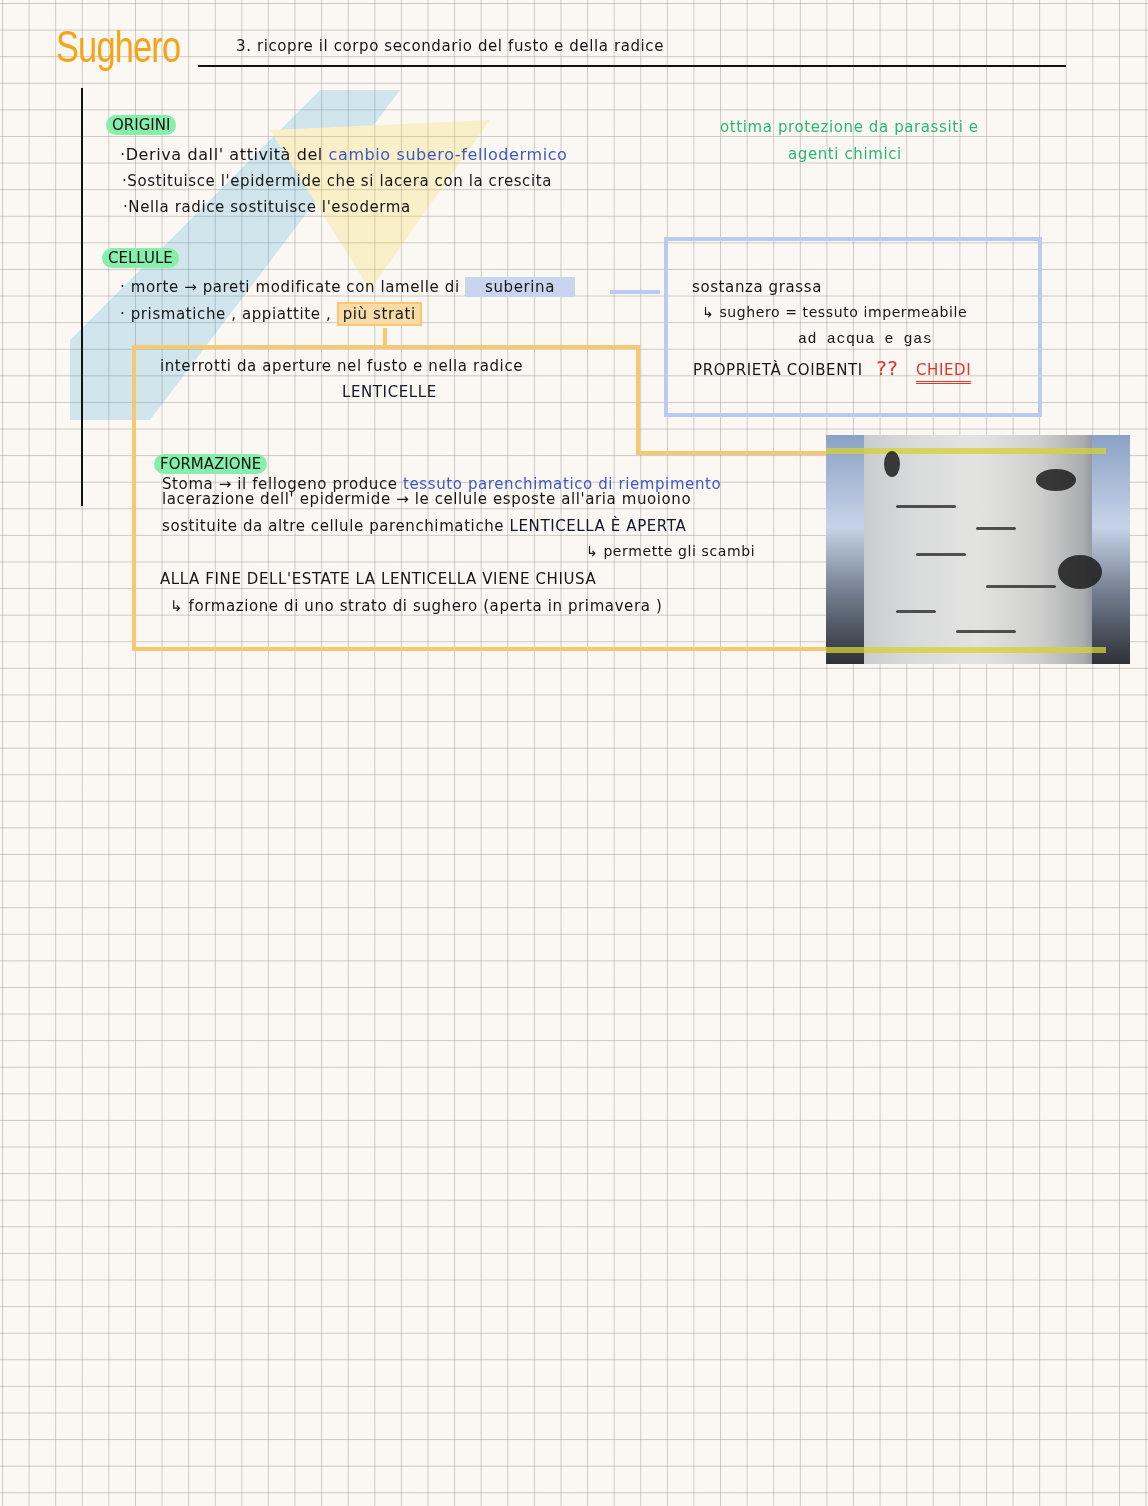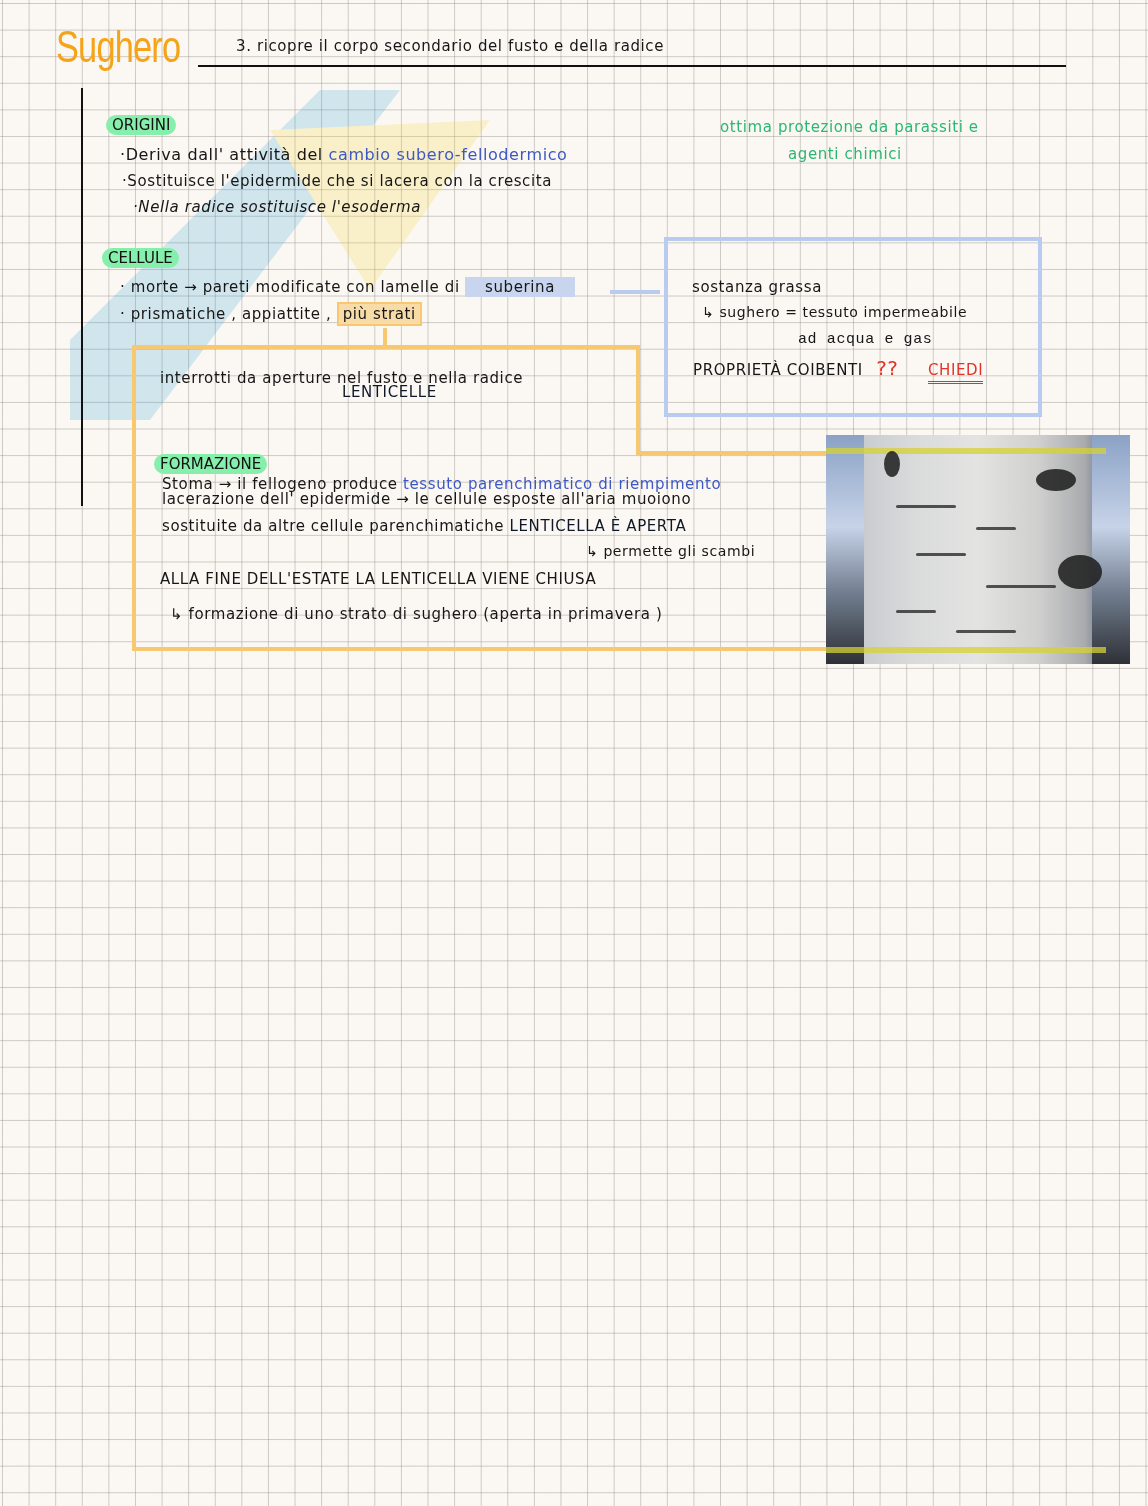"·Nella radice sostituisce l'esoderma" div.abs { font-style: italic -> none; left: 133px -> 123px }
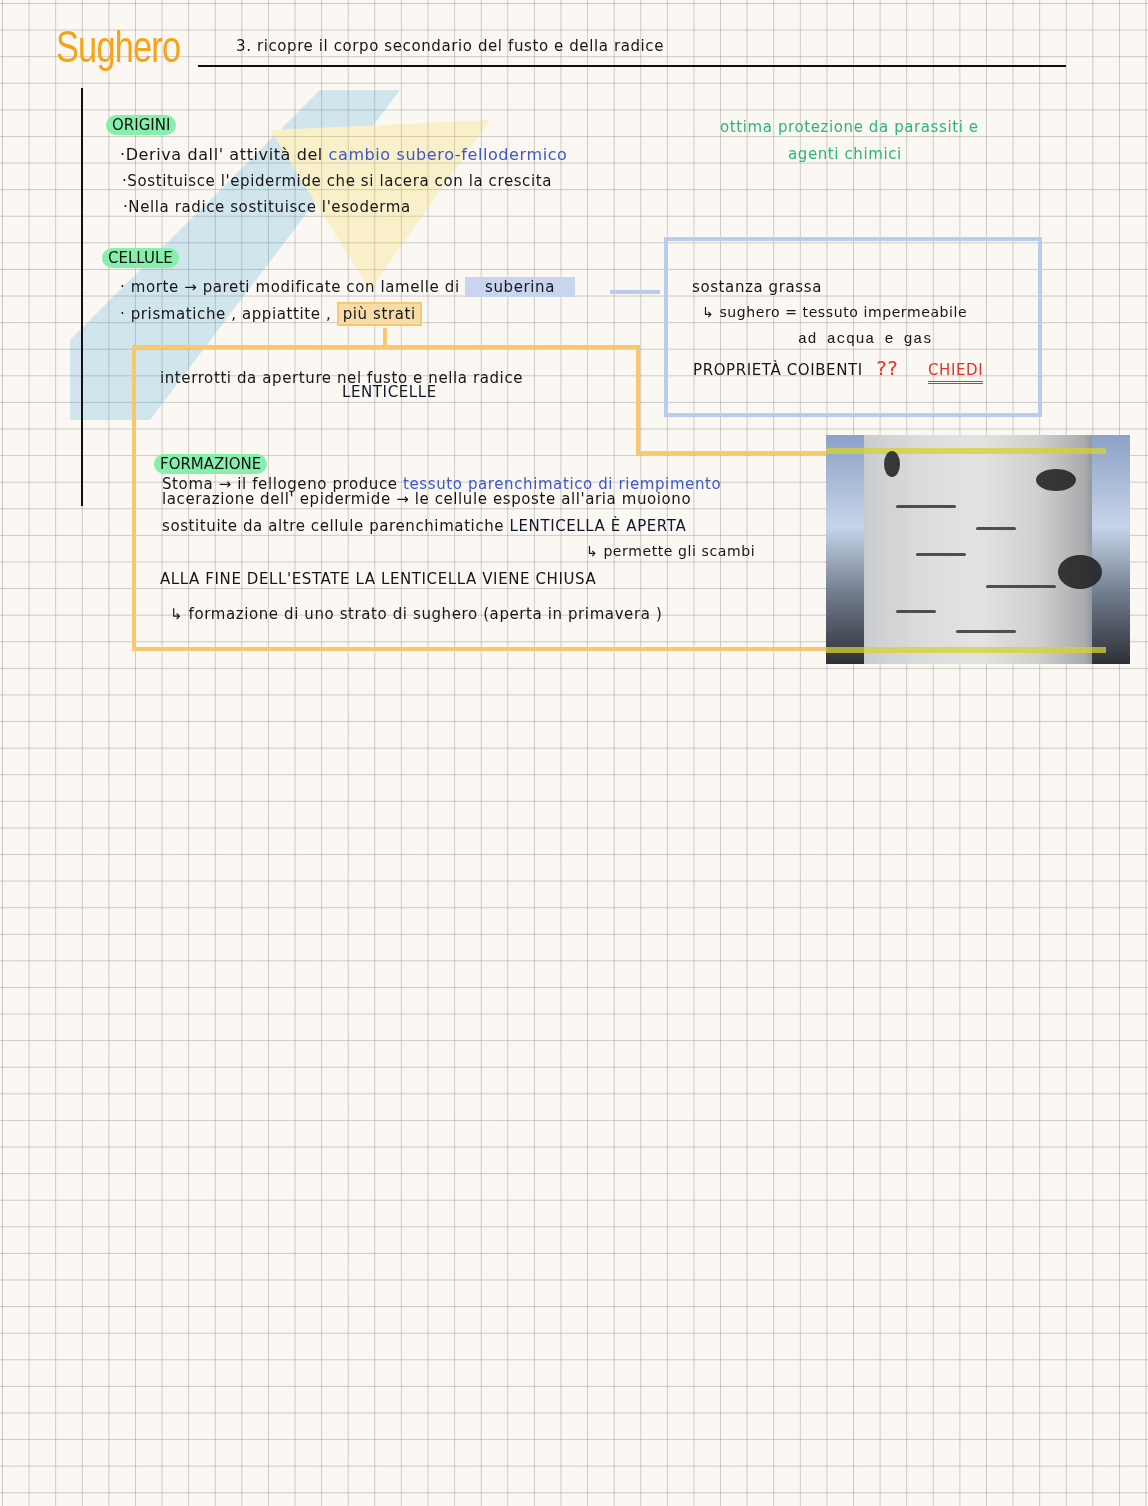"interrotti da aperture nel fusto" div.abs { margin-top: 12px -> none }
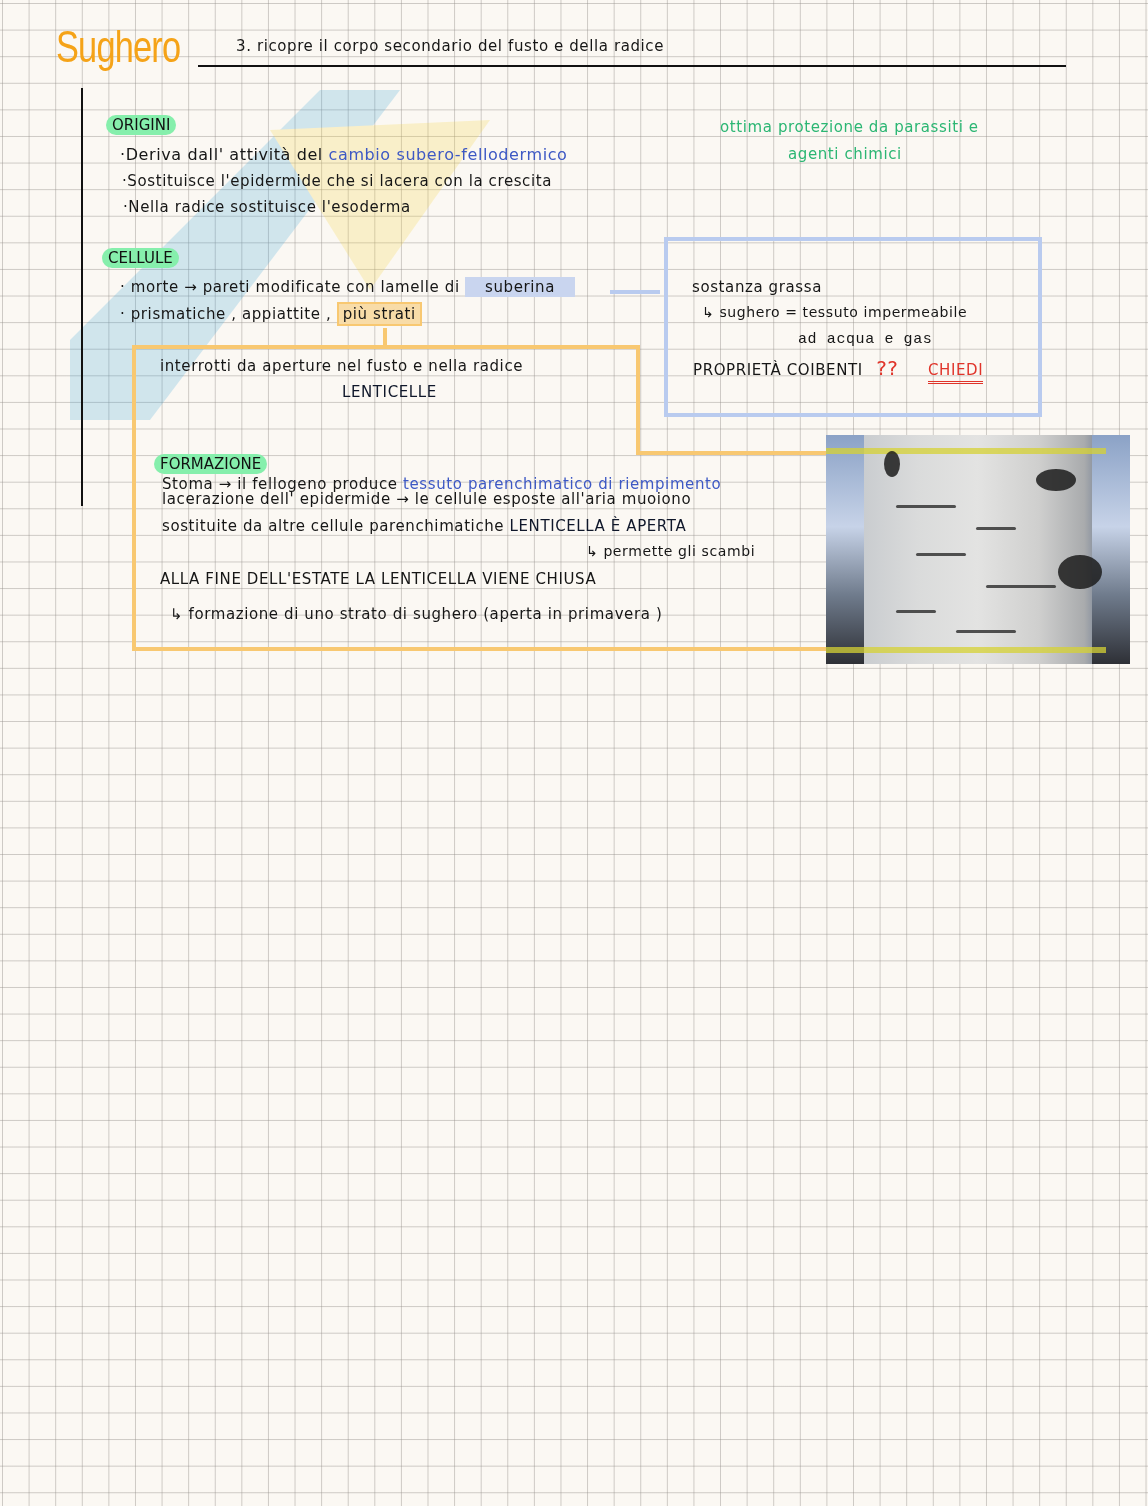"CHIEDI" span.red { margin-left: 24px -> 12px }
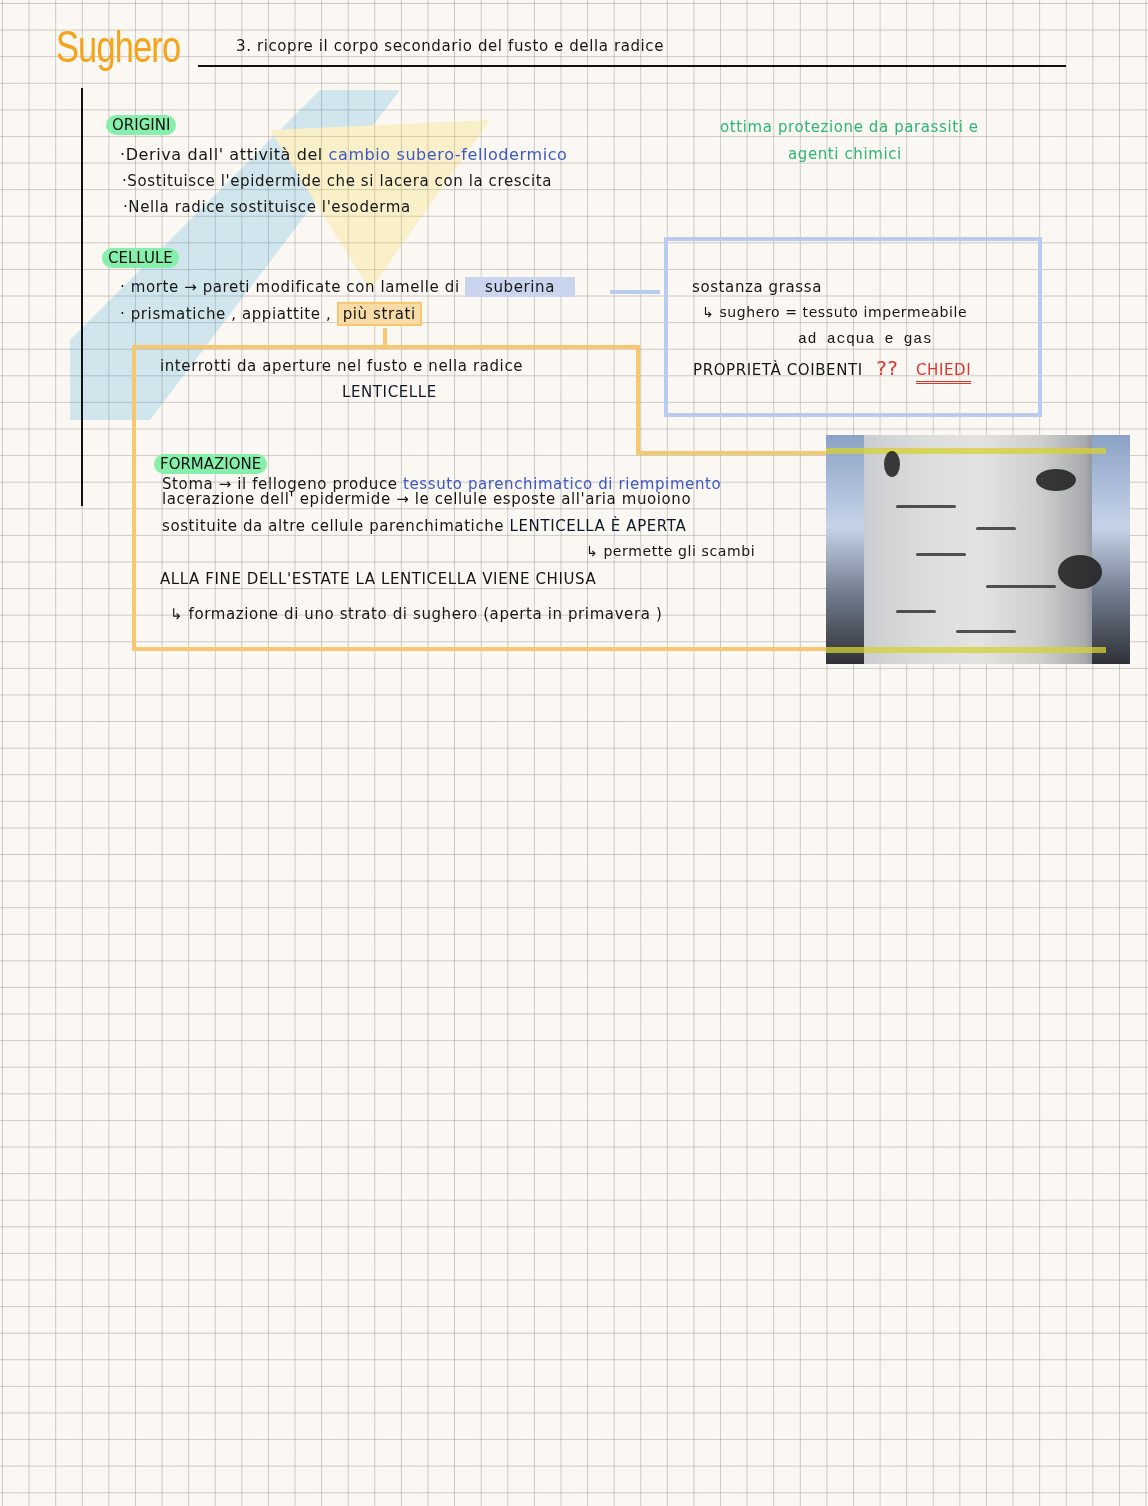"↳ formazione di uno strato" div.abs { margin-top: 8px -> none }
